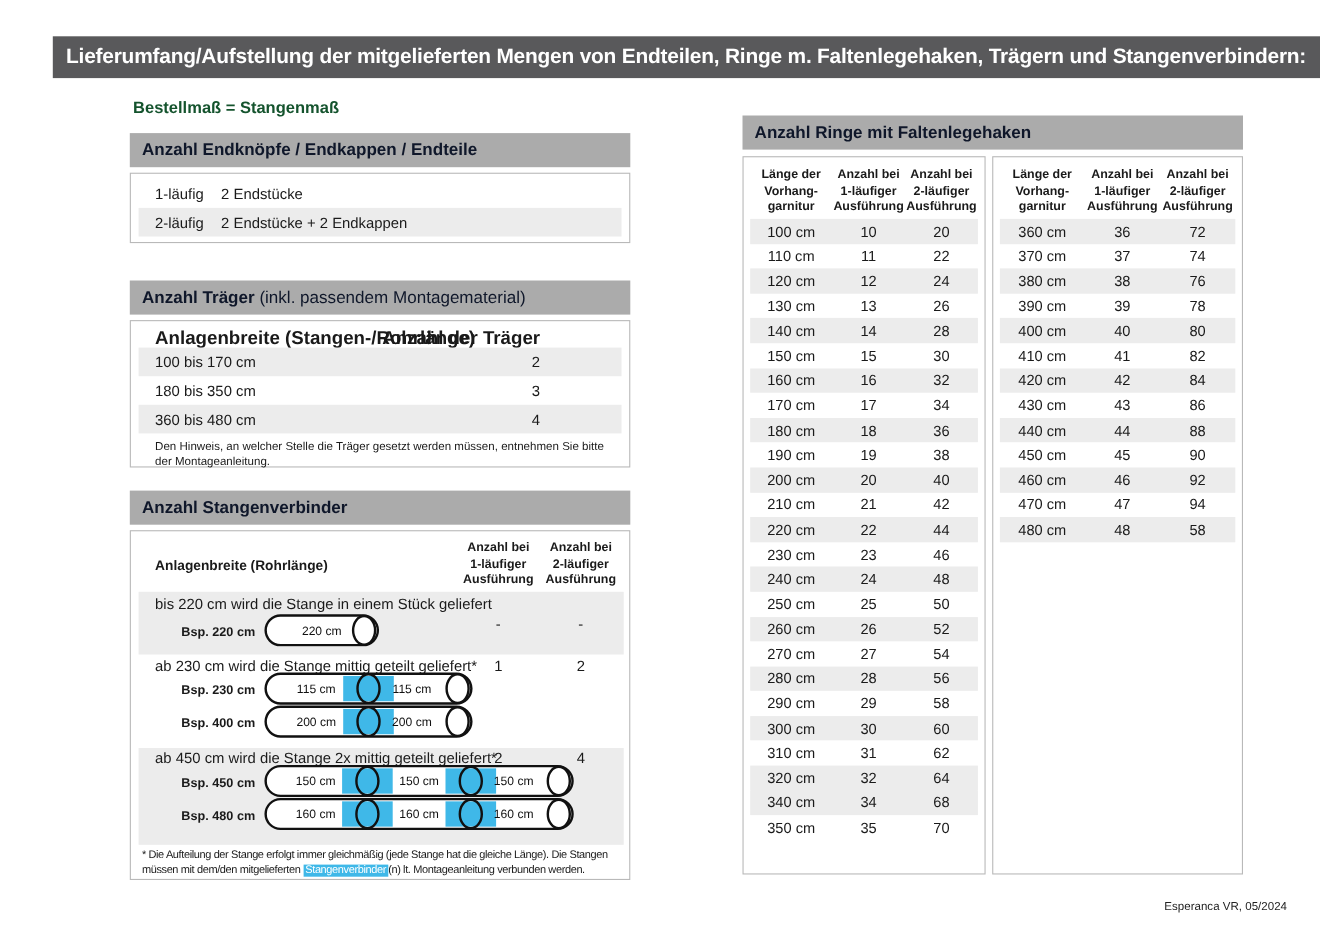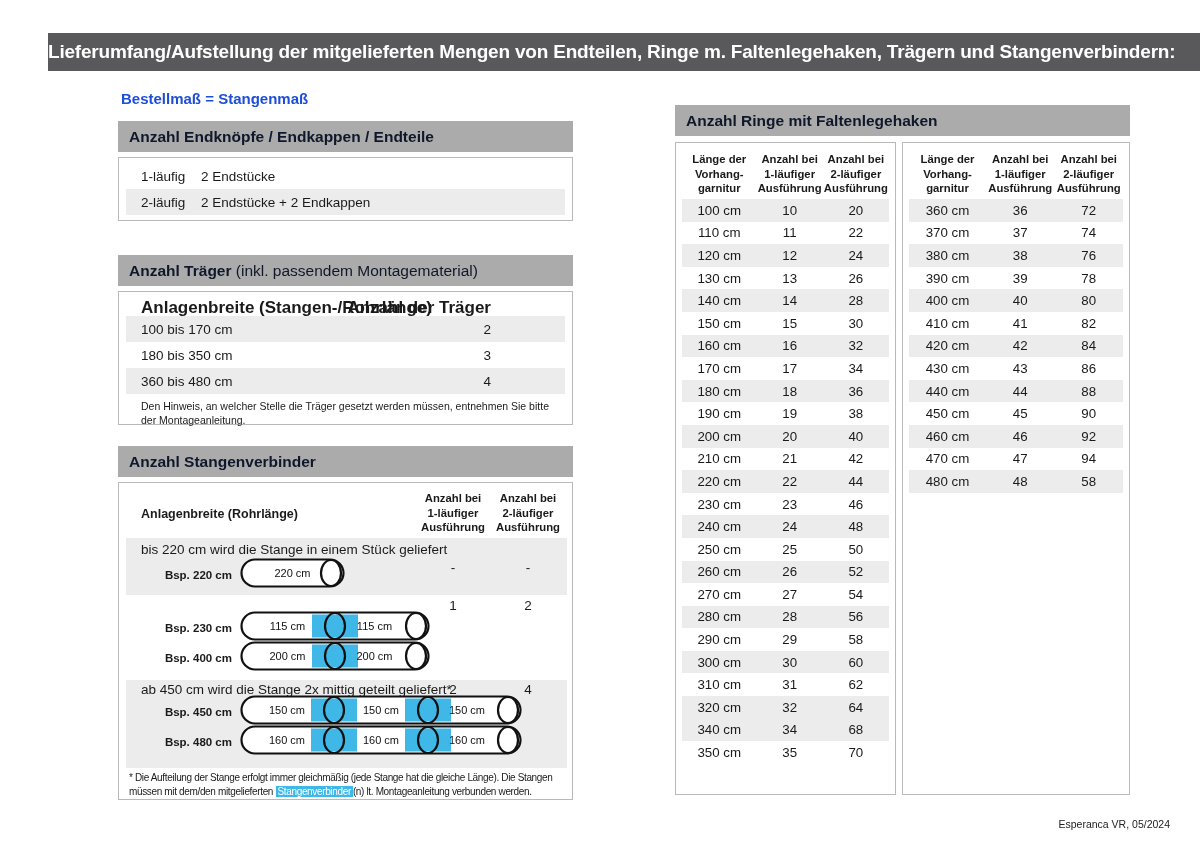"Lieferumfang/Aufstellung der" .topbar-text { padding-left: 0 -> 12px }
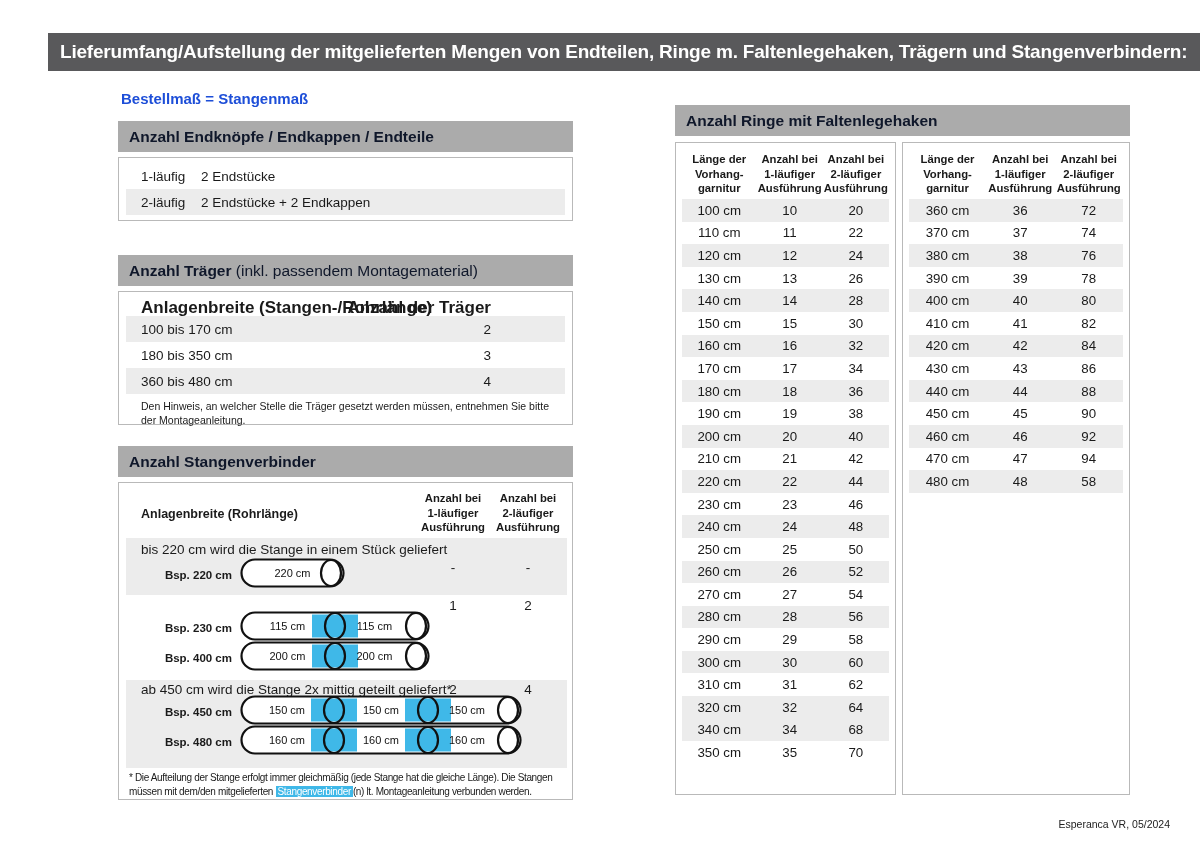"Bestellmaß = Stangenmaß" .red-sub { color: #1d4ed8 -> #14532d }
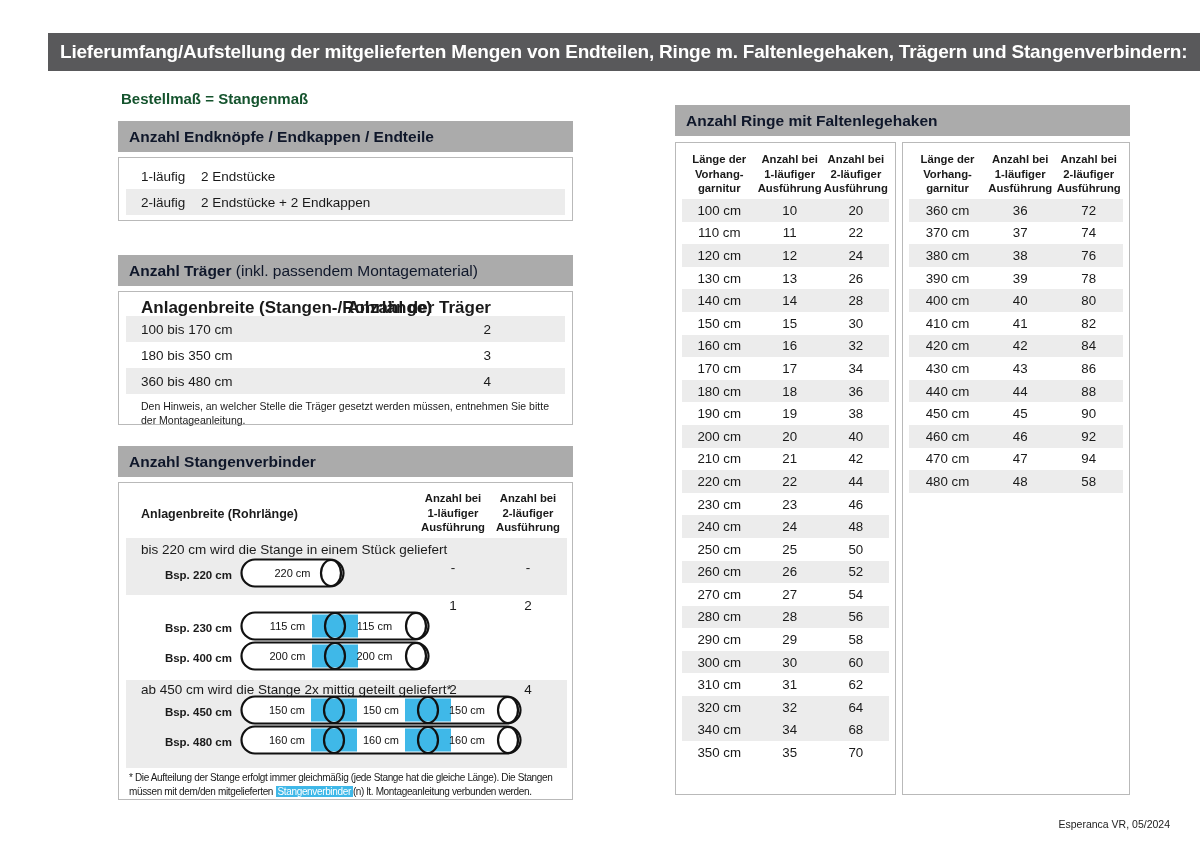"ab 230 cm wird die" div.vb-text { html: none -> <div>ab 230 cm wird die Stange mittig geteilt geliefert*</div> }
